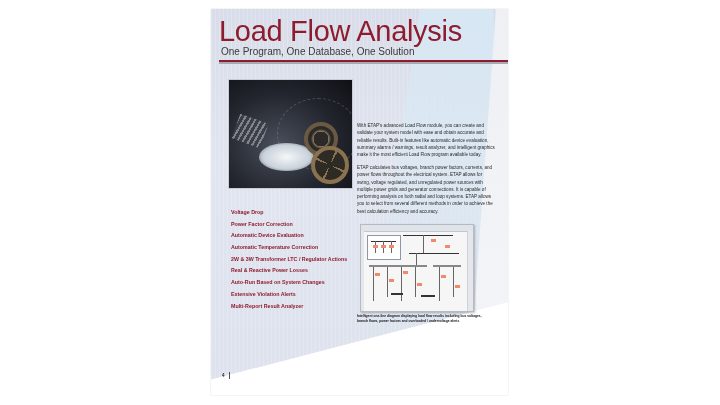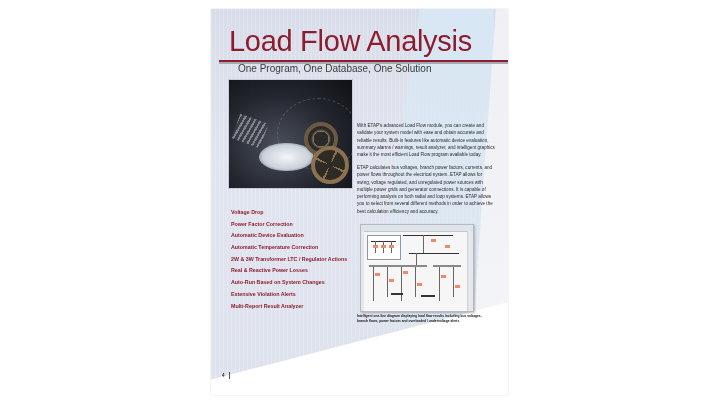"Load Flow Analysis" .title { margin: 10px -> 0 }
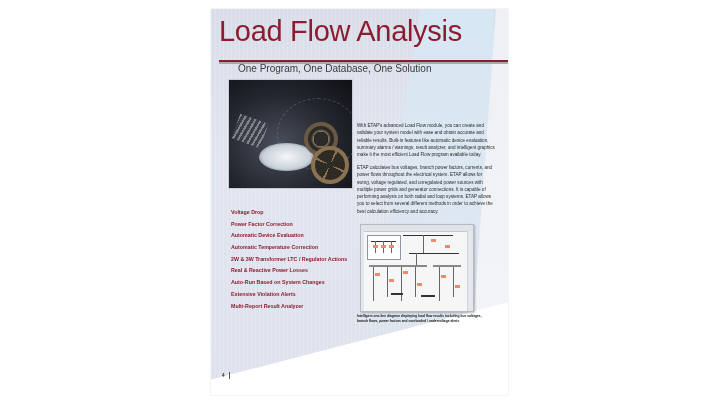"One Program, One Database, One" .subtitle { margin: 17px -> 0 }
